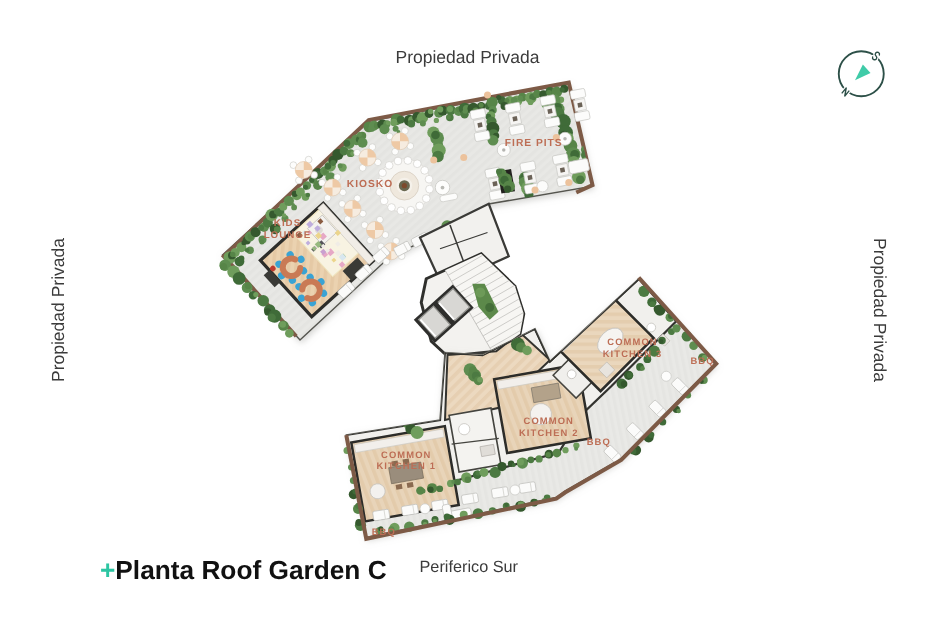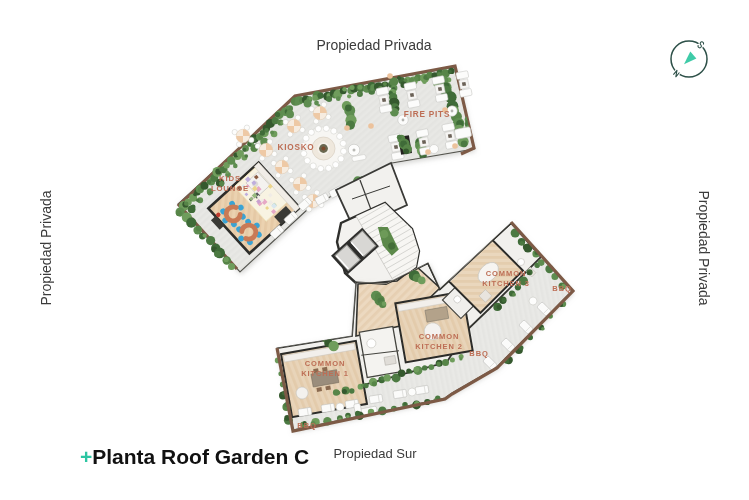"Propiedad Sur" div.lab { text: Propiedad -> Periferico }
